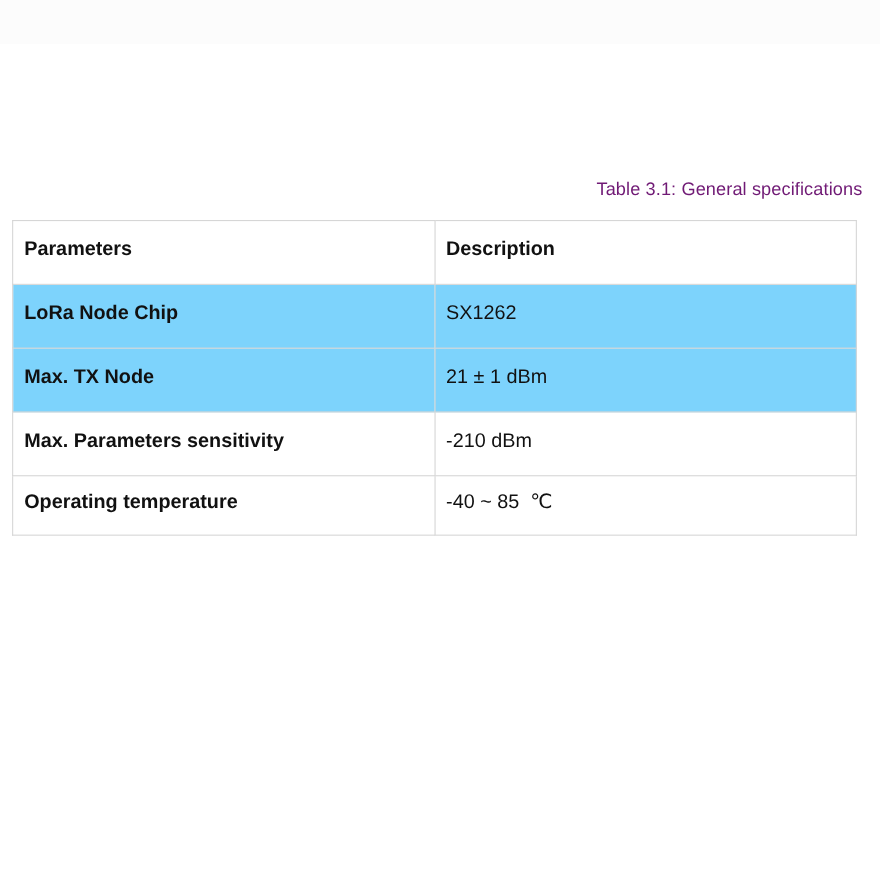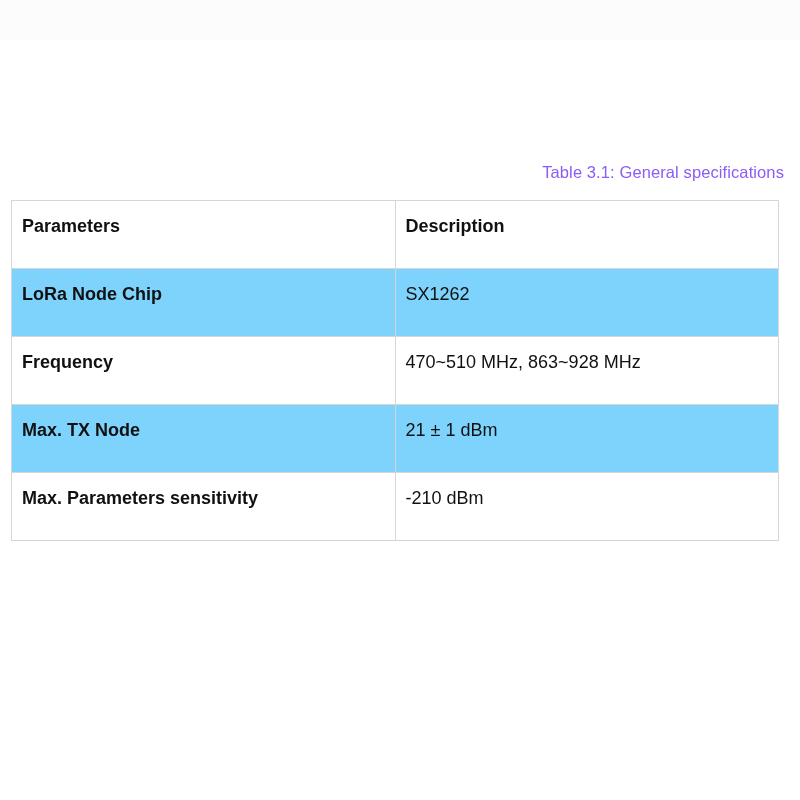"Table 3.1: General specifications" .caption { color: #8b5cf6 -> #701a75 }
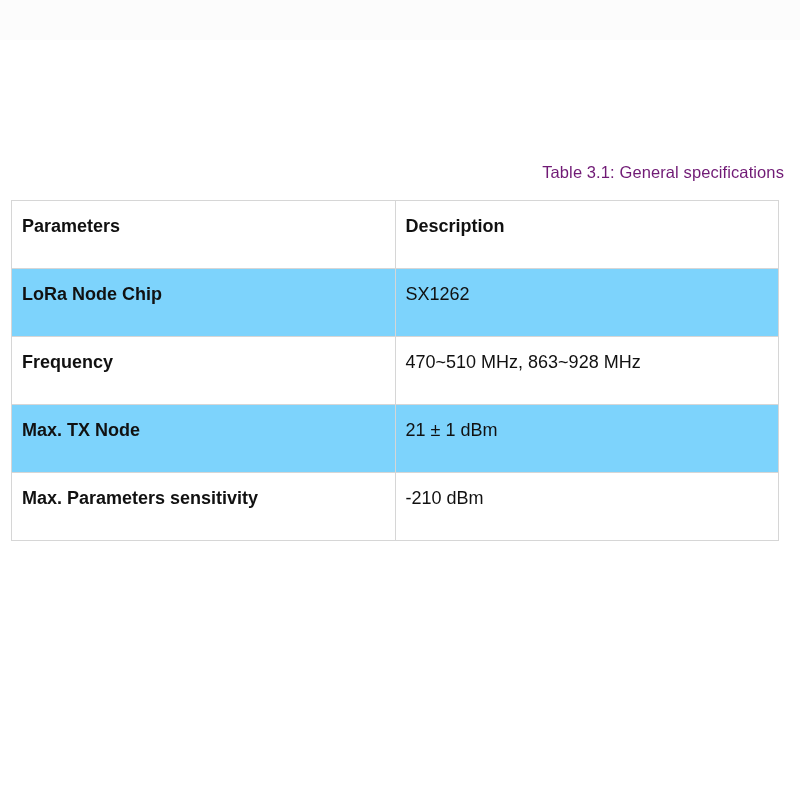"Parameters" table.spec td { padding: 0 0 17px 10px -> 0 0 7px 10px }
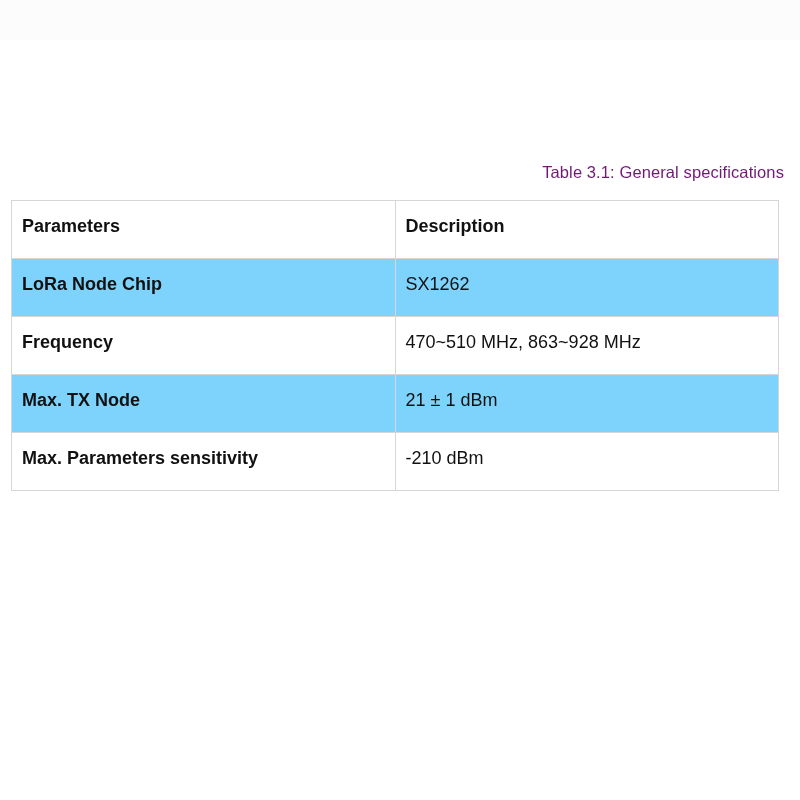"Frequency" tr.plain { html: <tr> <td>Frequency</td> <td>470~510 MHz, 863~928 MHz</td> </tr> -> none }
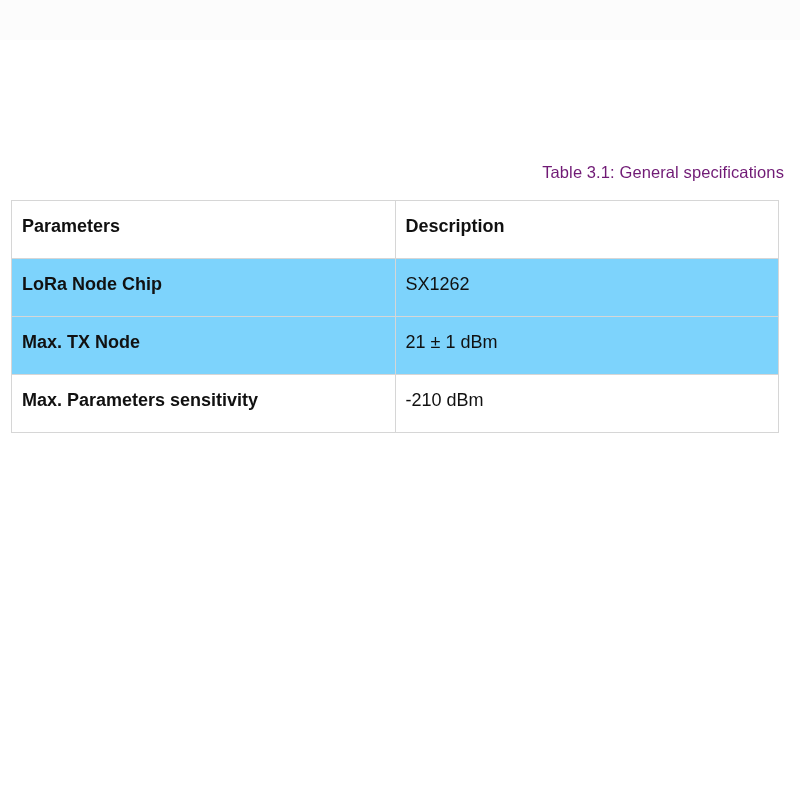"Operating temperature" tr.plain { html: none -> <tr> <td>Operating temperature</td> <td>-40 ~ 85 ℃</td> </tr> }
